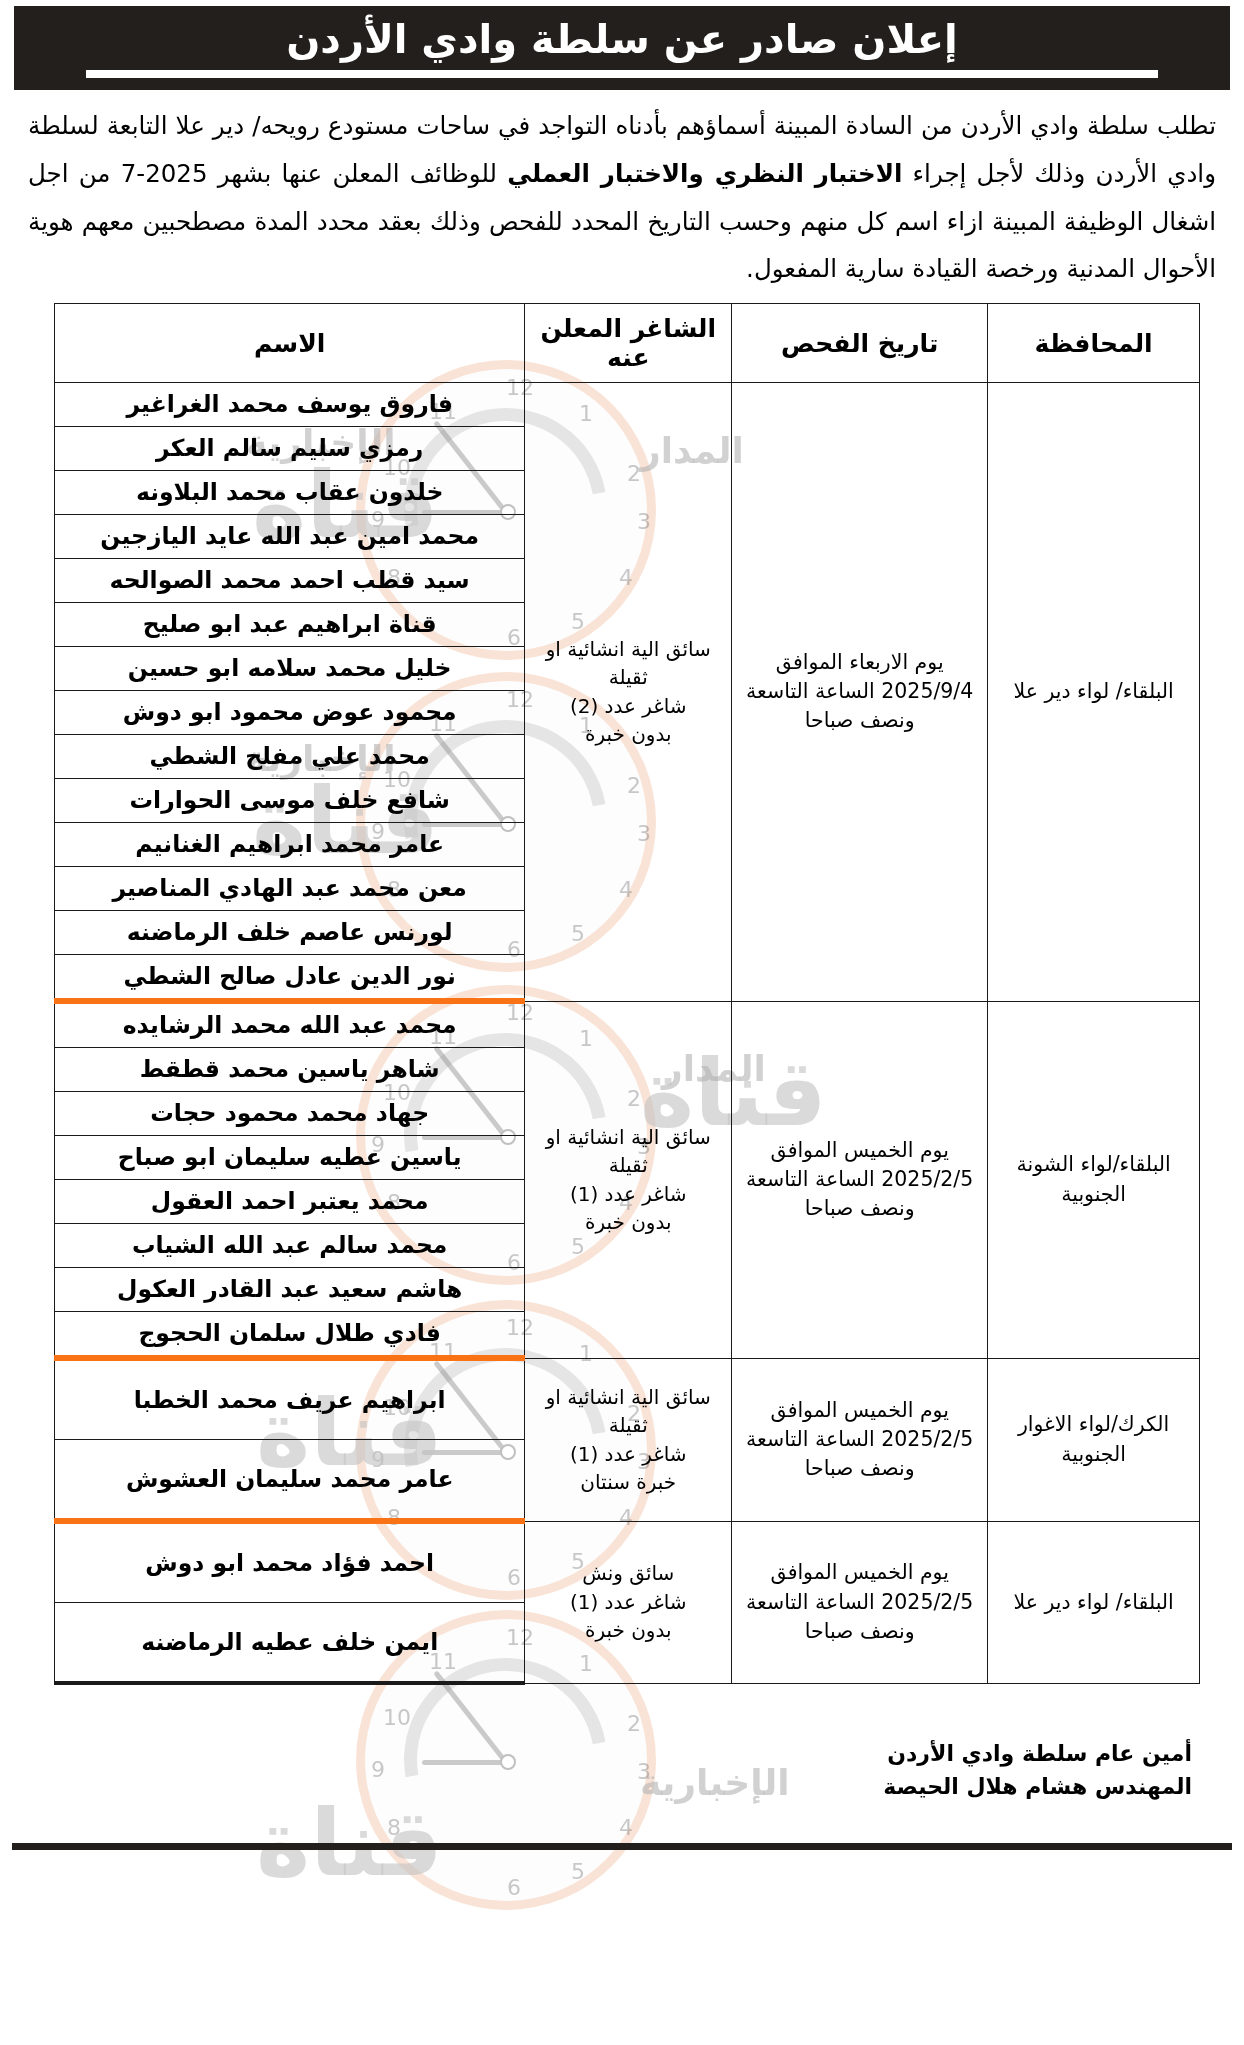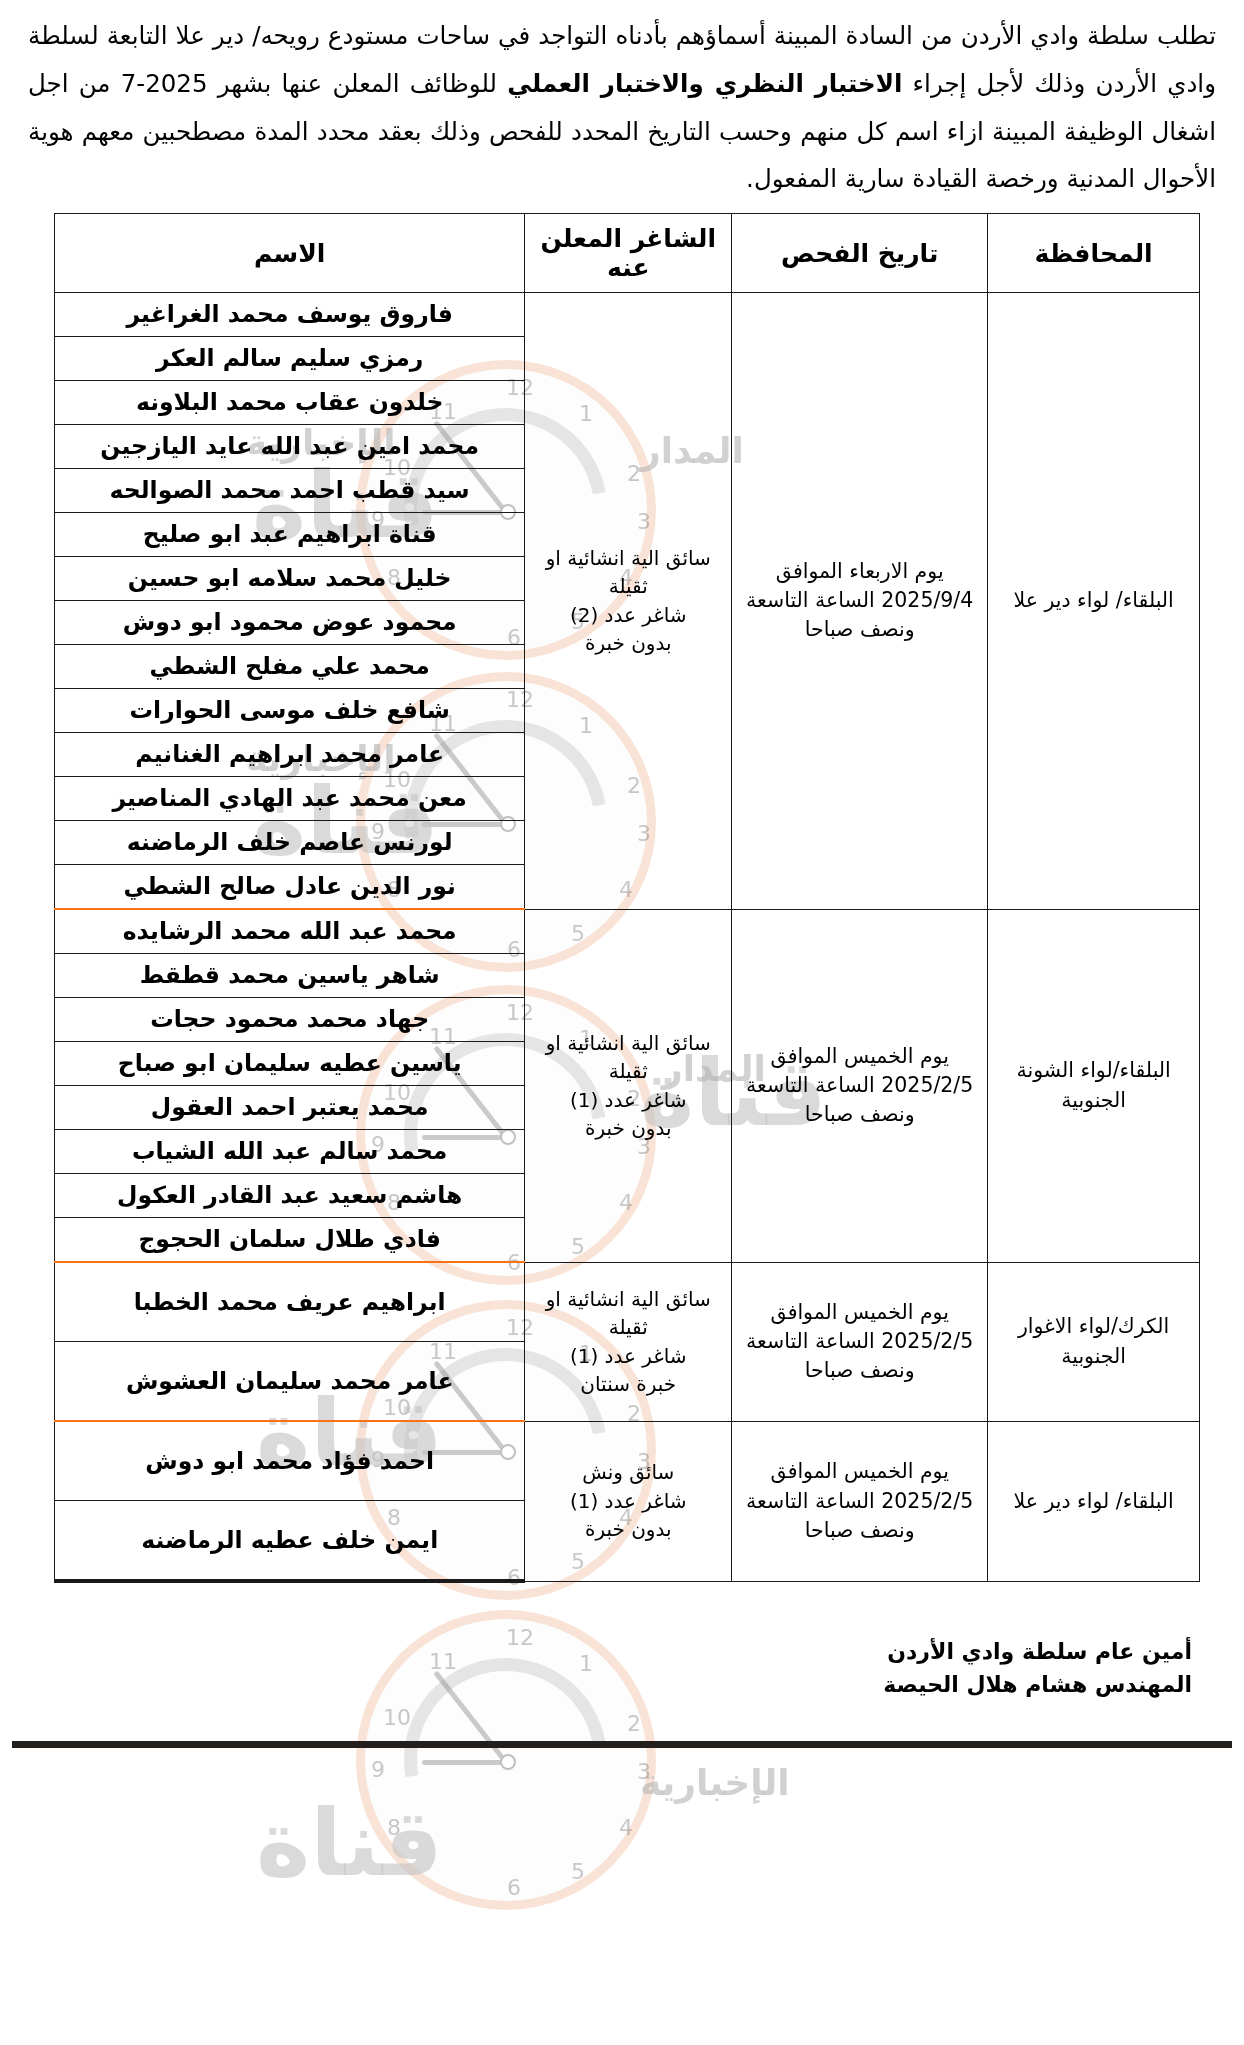"إعلان صادر عن سلطة وادي" div.banner { html: none -> <div> <h1>إعلان صادر عن سلطة وادي الأردن</h1> <div></div> </div> }
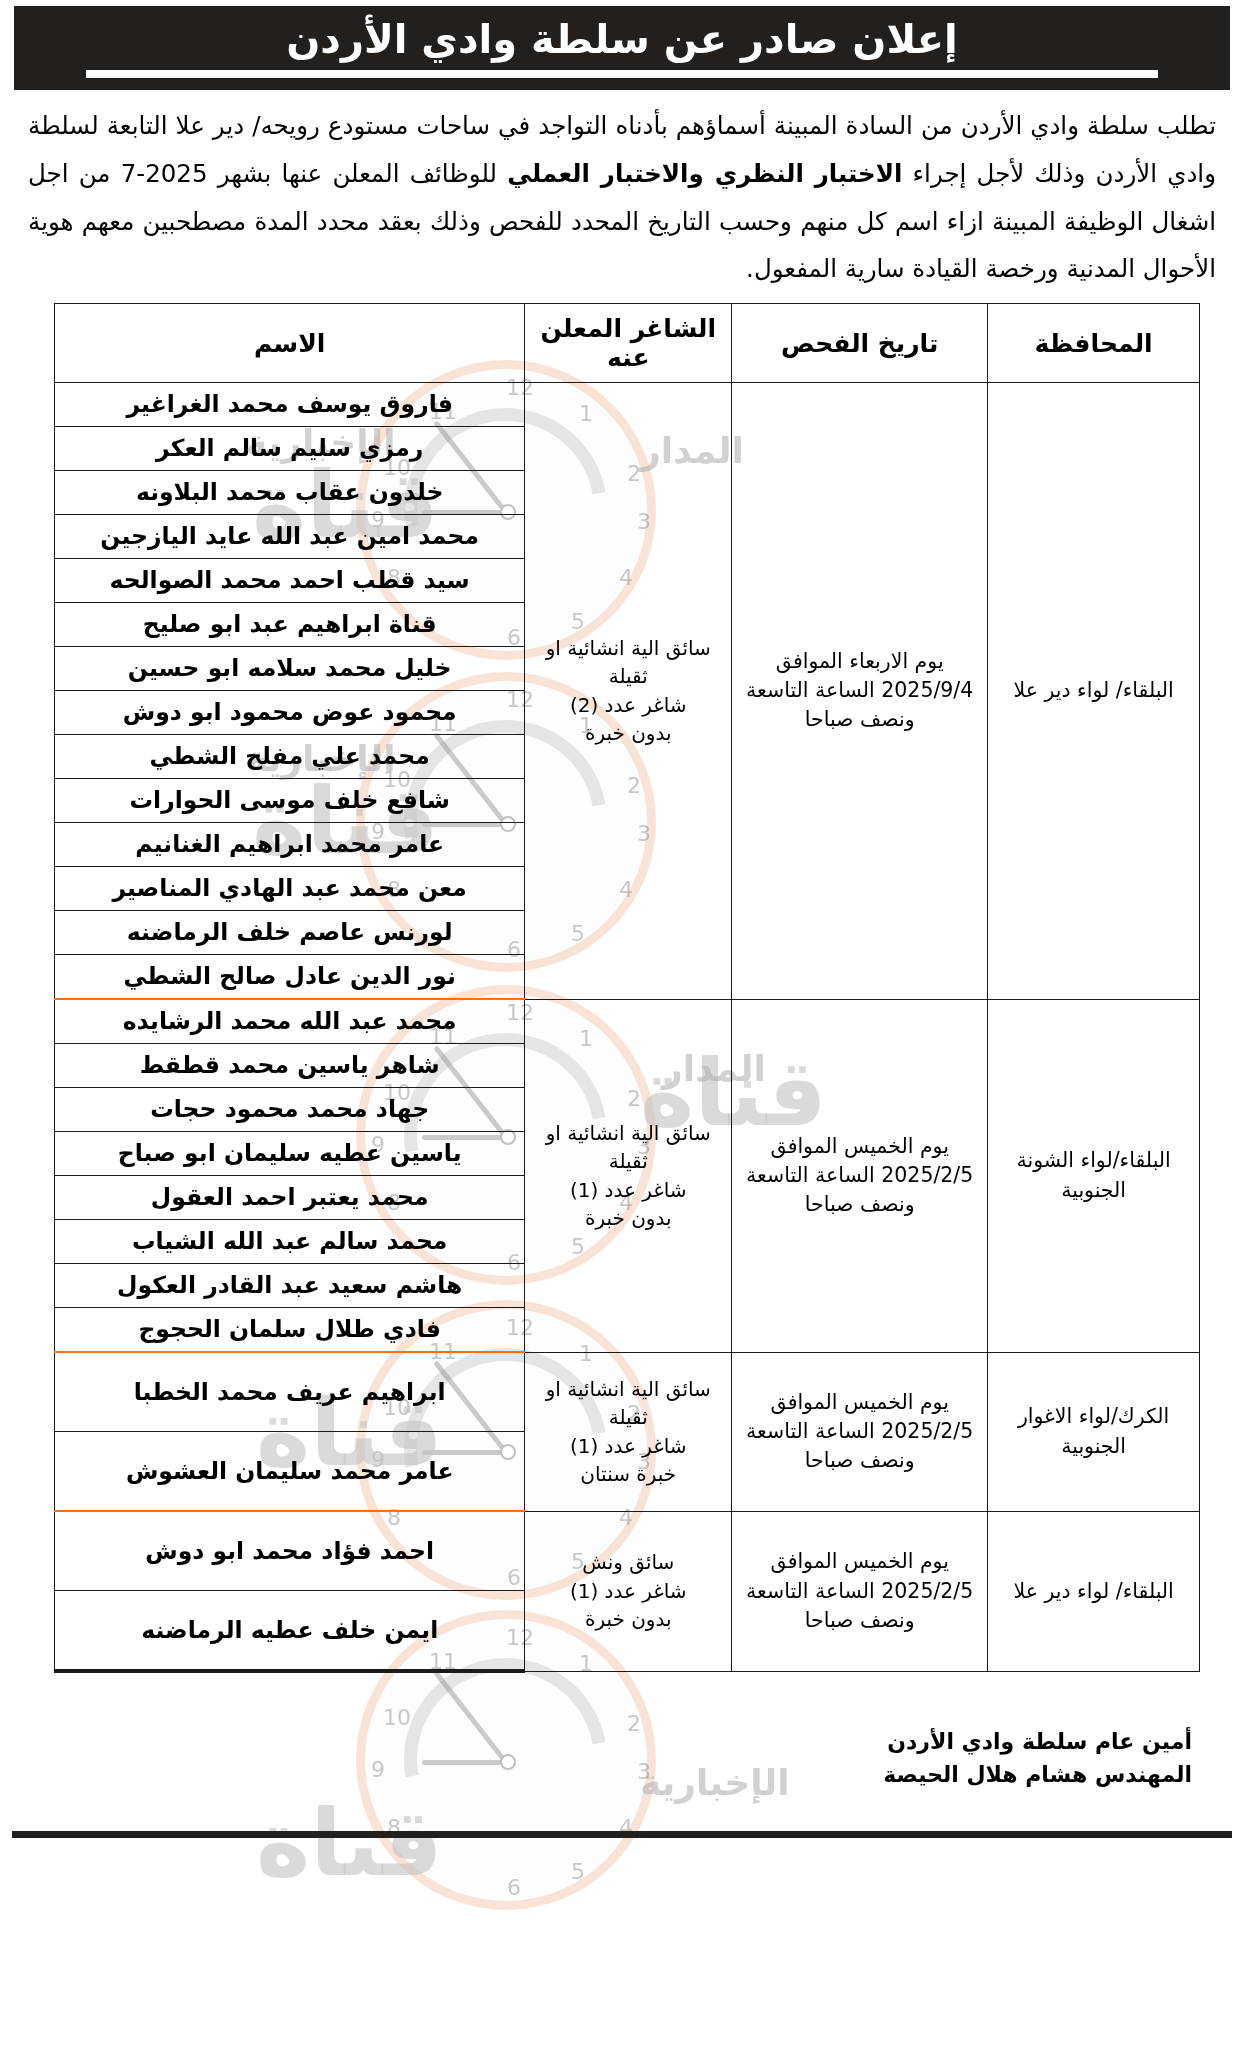"نور الدين عادل صالح الشطي" tr.group-end > td { border-bottom: 2px solid #f97316 -> 6px solid #f97316 }
